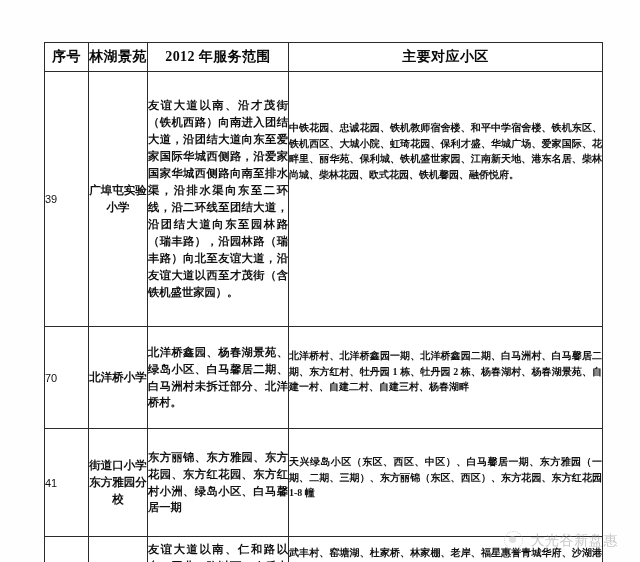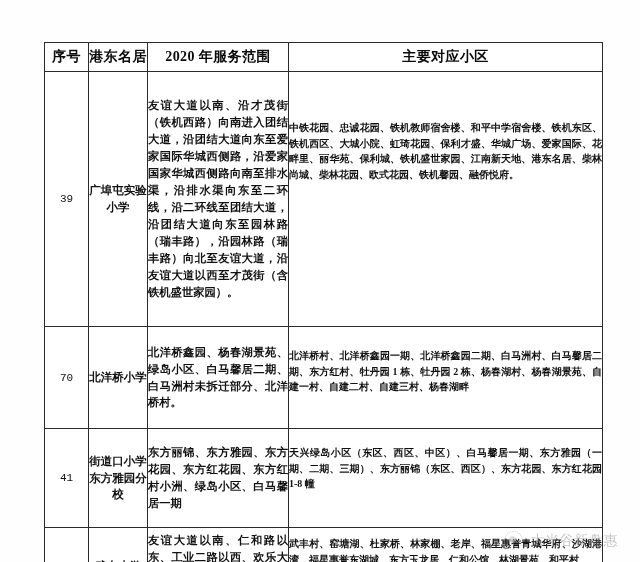"港东名居" th { text: 港东名居 -> 林湖景苑 }
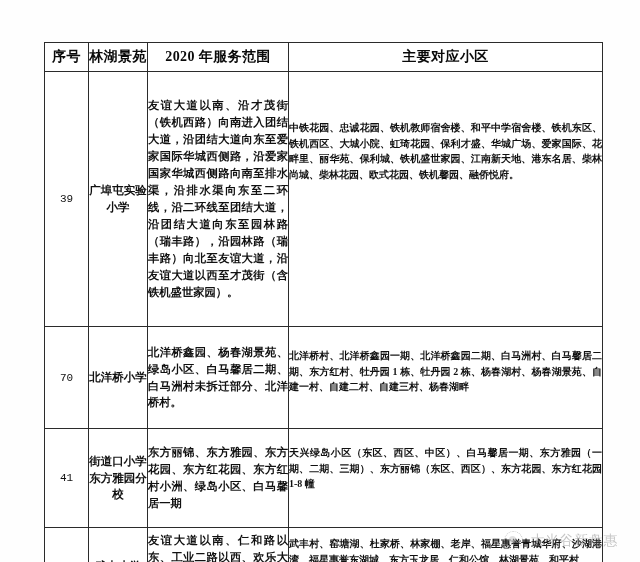"2020 年服务范围" th { text: 2020 -> 2012 }
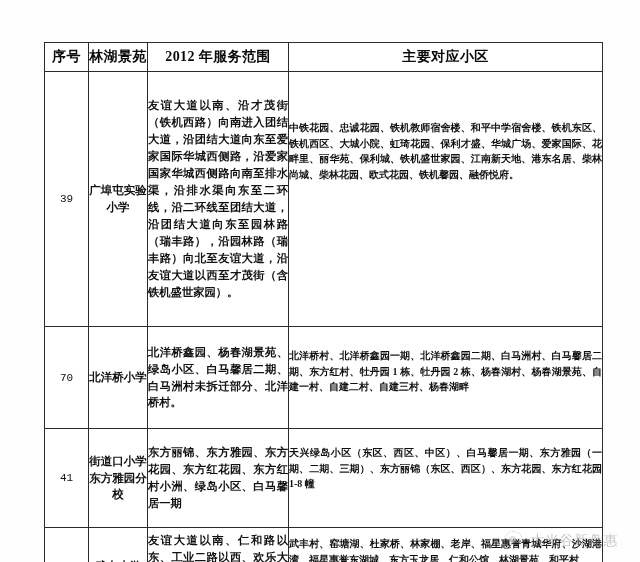"39" td.cell-no { font-family: Liberation Mono, monospace -> Liberation Sans, sans-serif; text-align: center -> left }
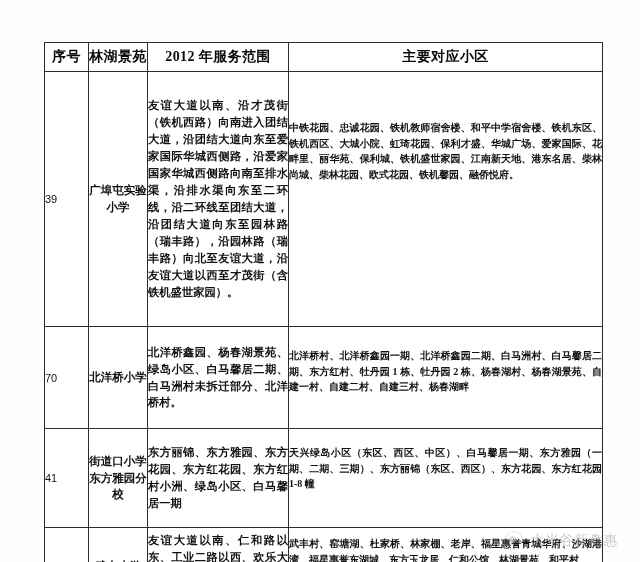"天兴绿岛小区（东区、西区、中区）、白马馨居一期、东方雅园（一期、二期、三期）、东" tr.r41 td.cell-comm { padding-top: 16px -> 25px }
